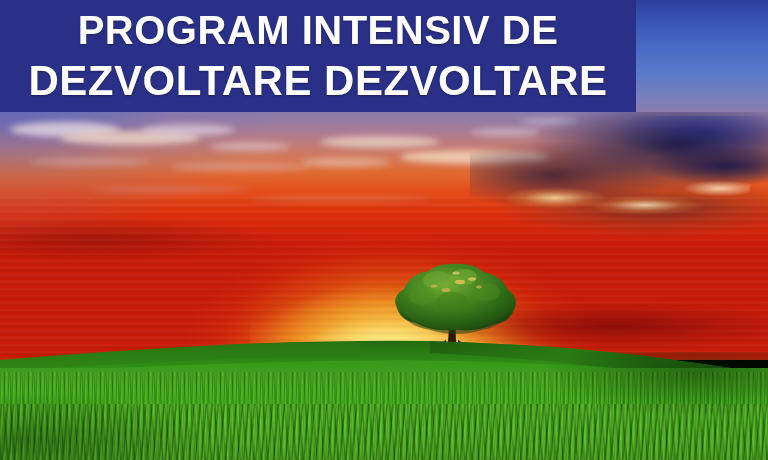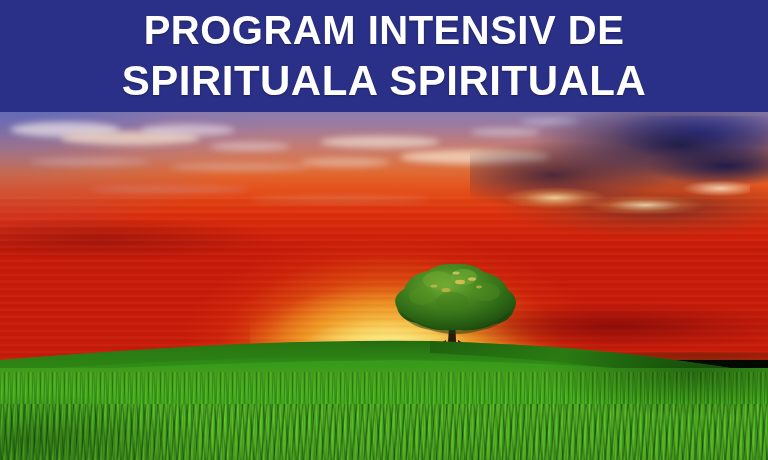"PROGRAM INTENSIV DE" .banner { width: 768px -> 636px }
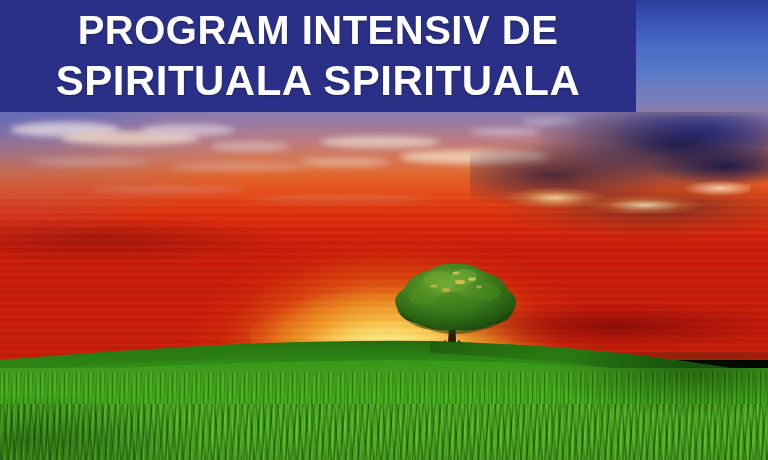"SPIRITUALA SPIRITUALA" div.banner-line { text: SPIRITUALA SPIRITUALA -> DEZVOLTARE DEZVOLTARE }
